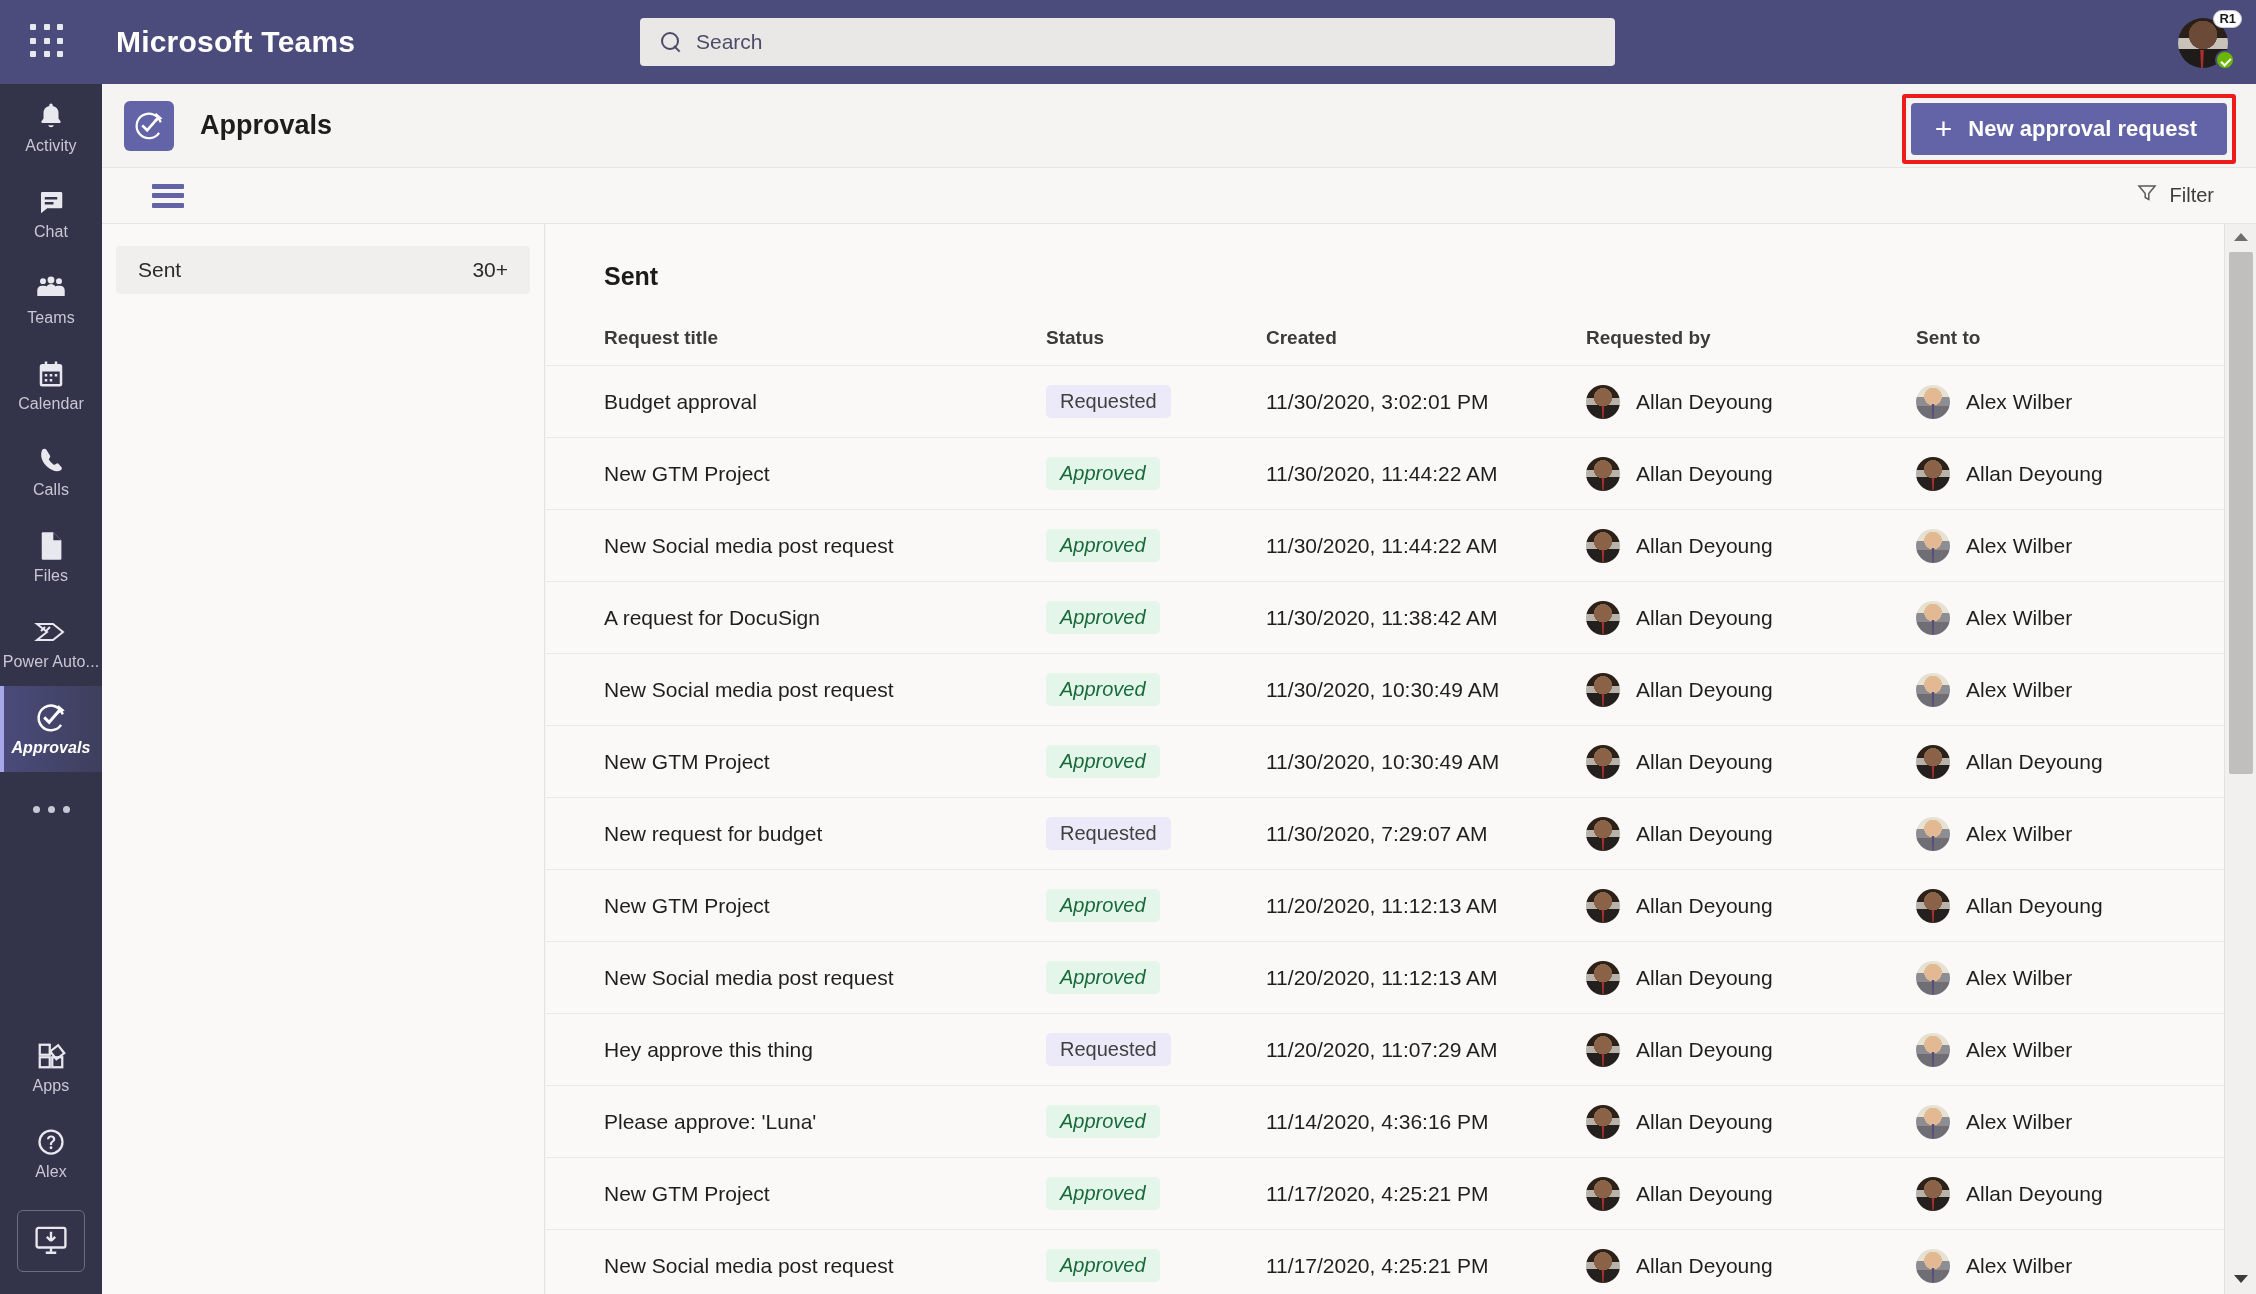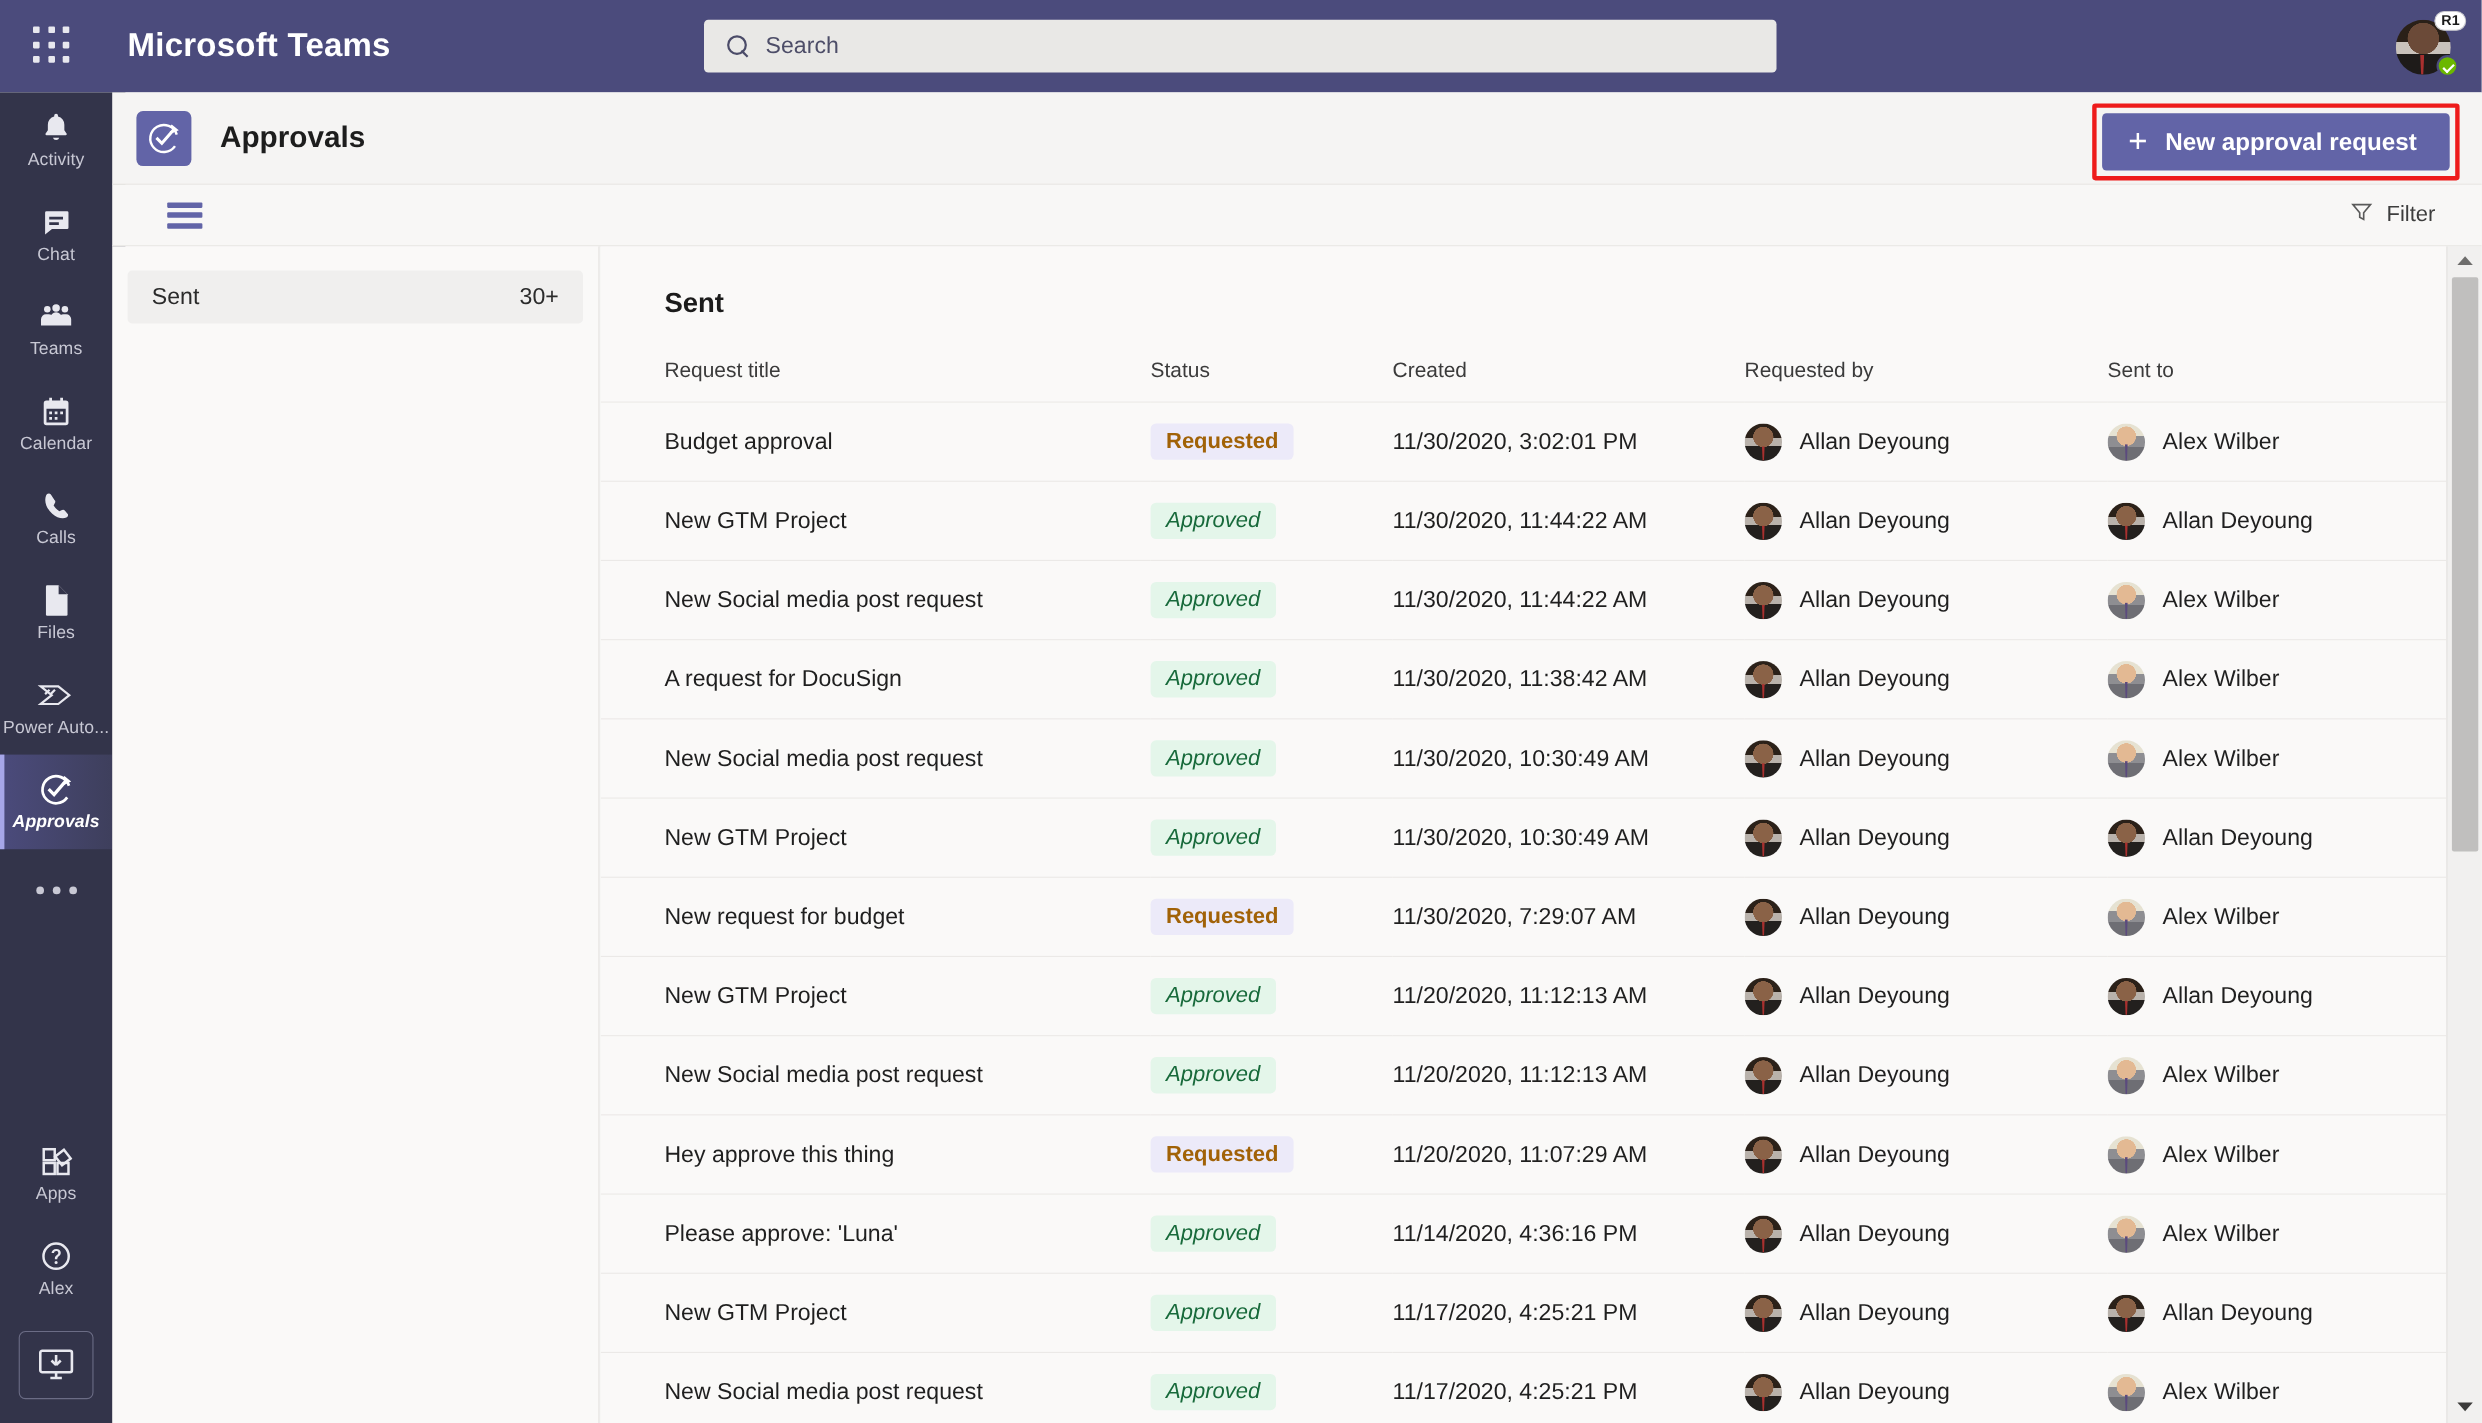"Request title" #tbl th { font-weight: 400 -> 700 }
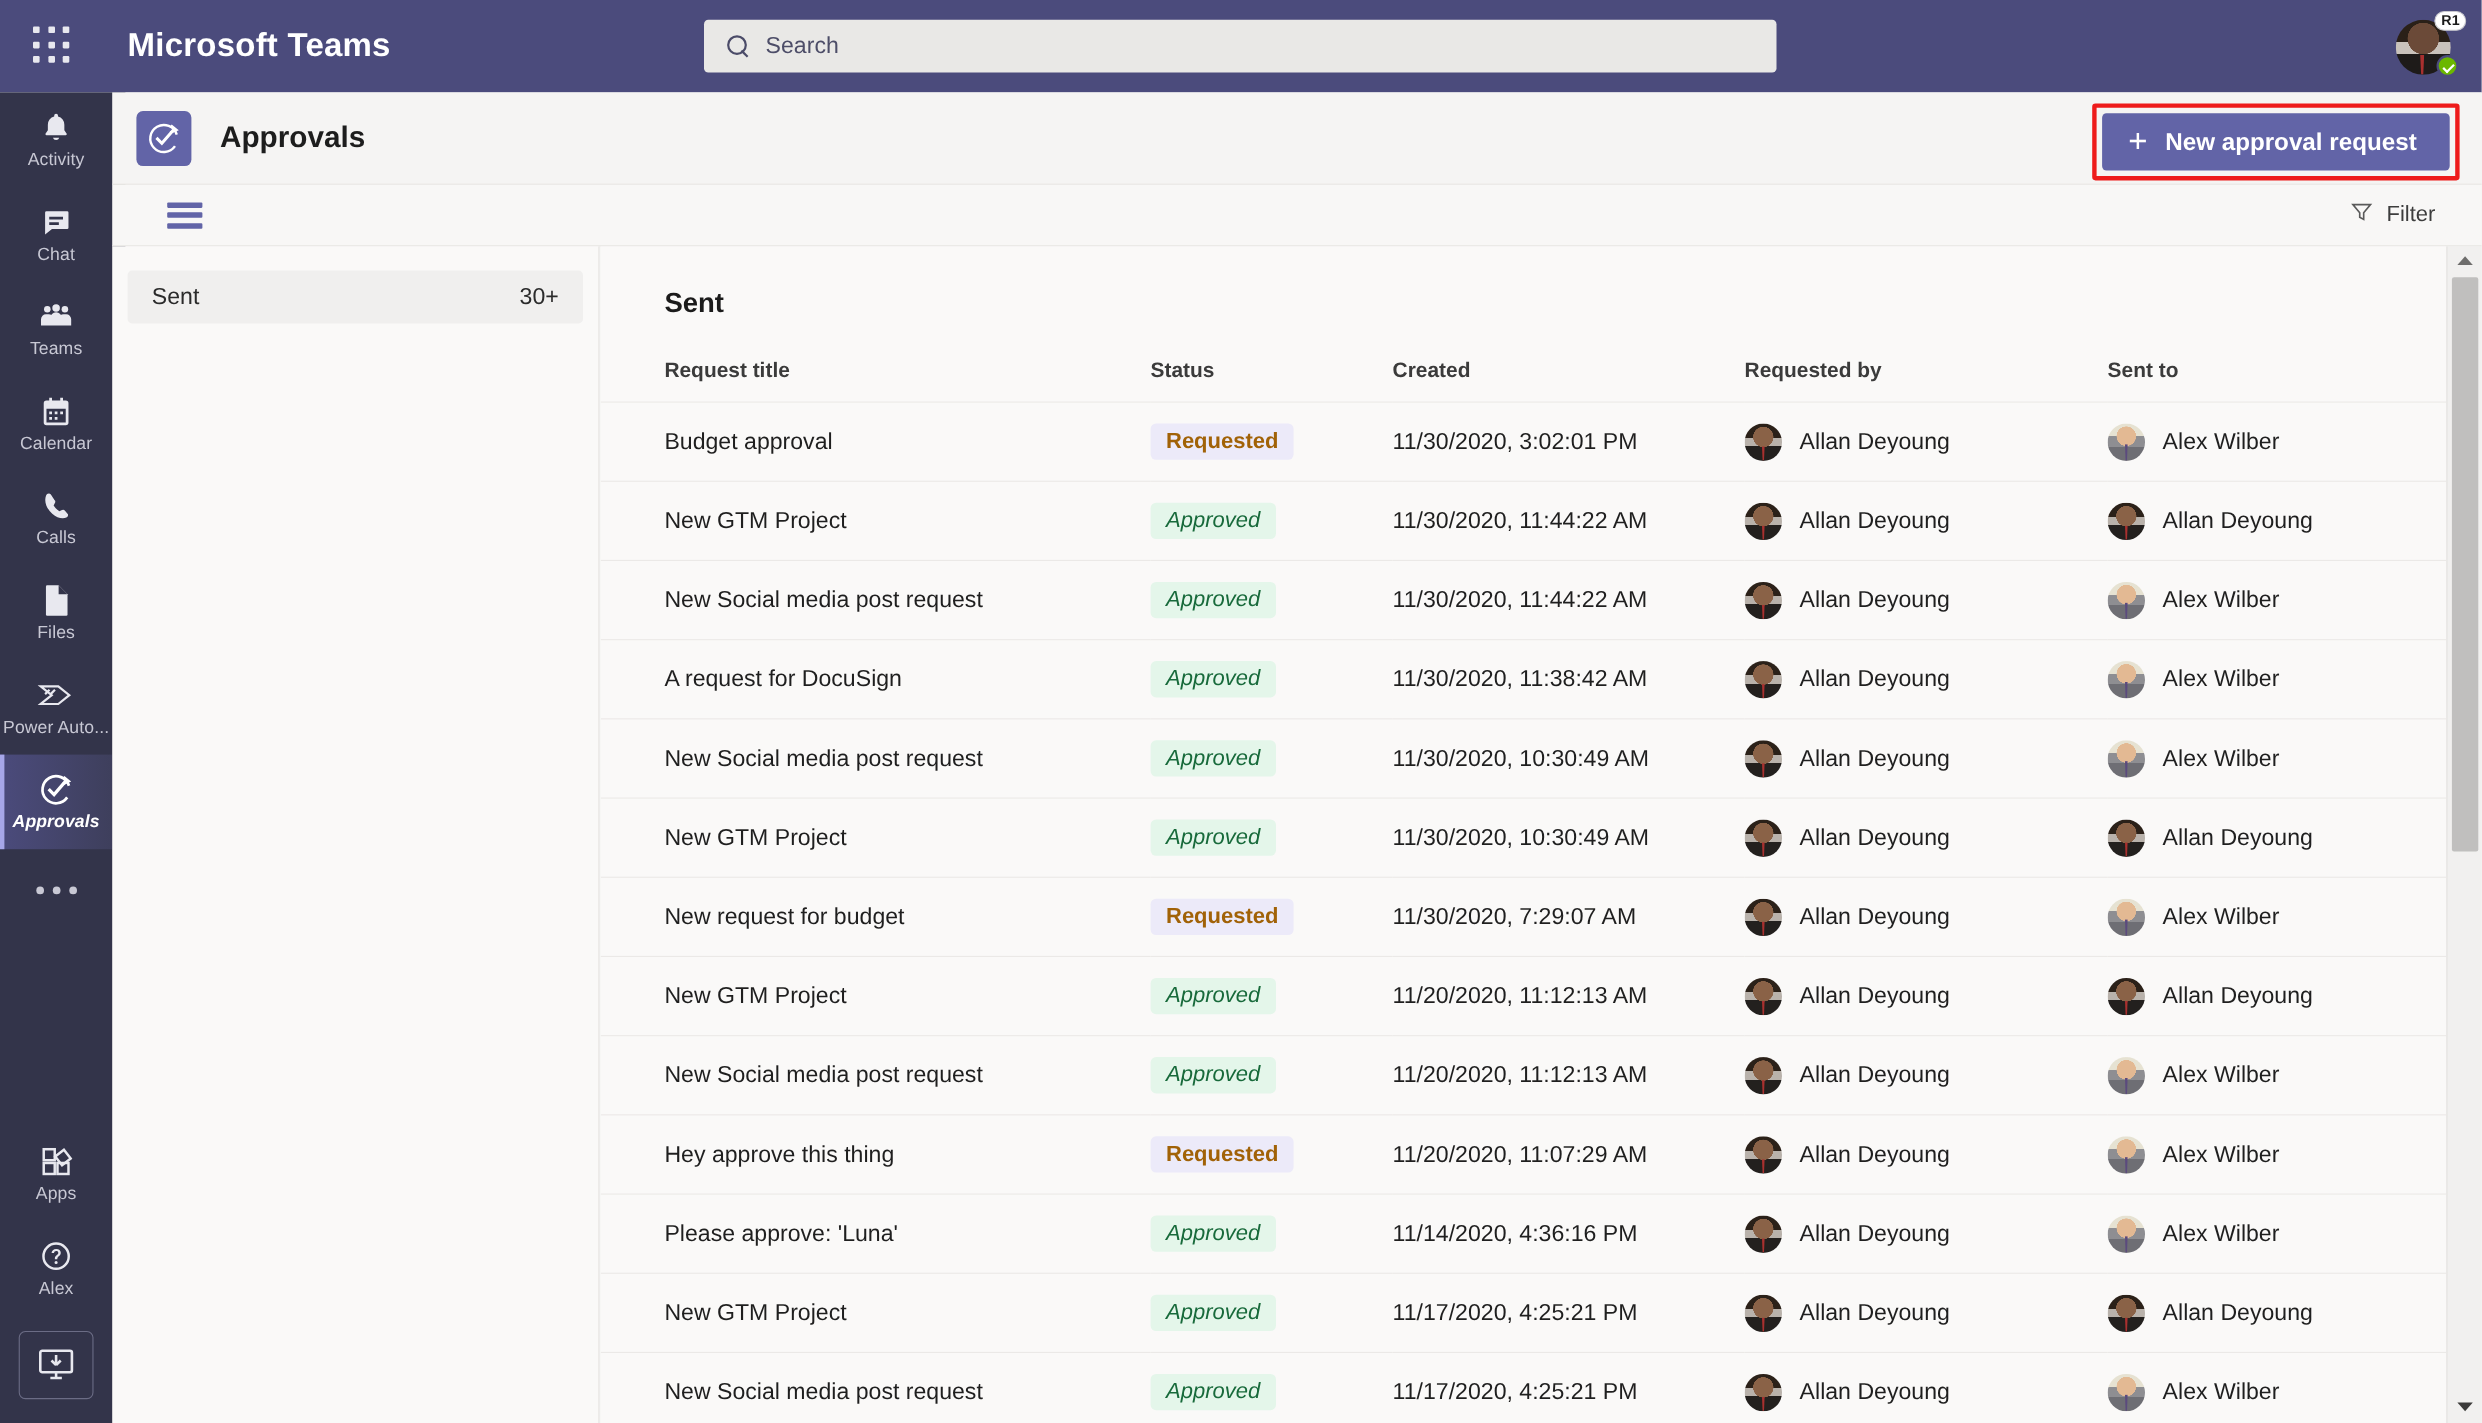"Requested" .pill.requested { color: #a16207 -> #404040; font-weight: bold -> none }
